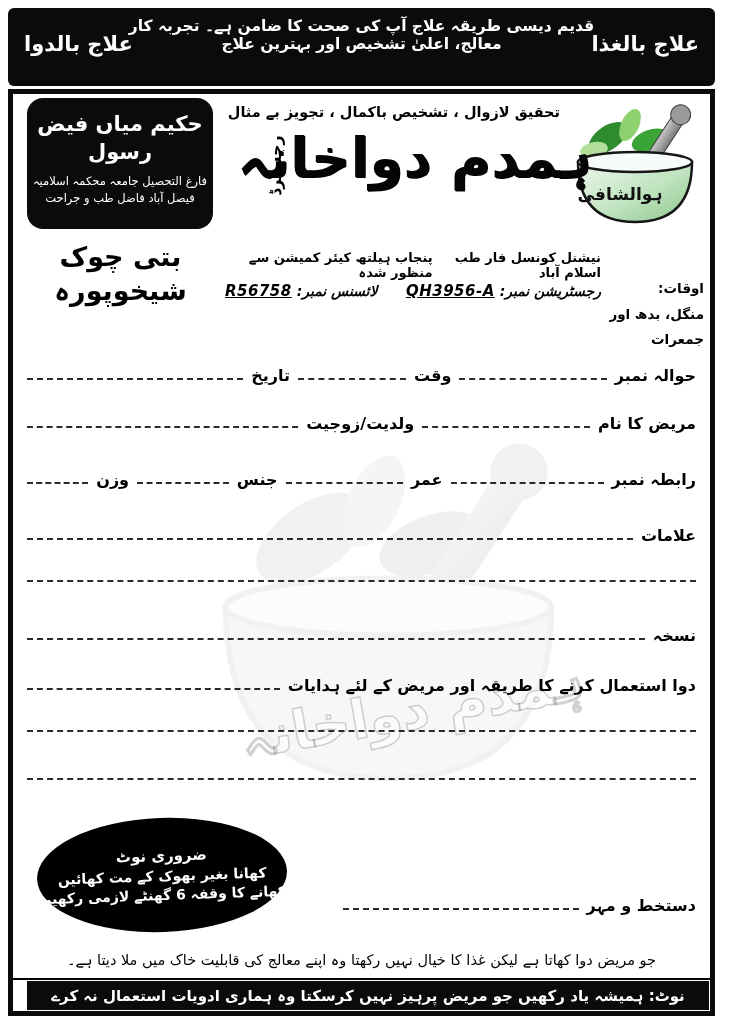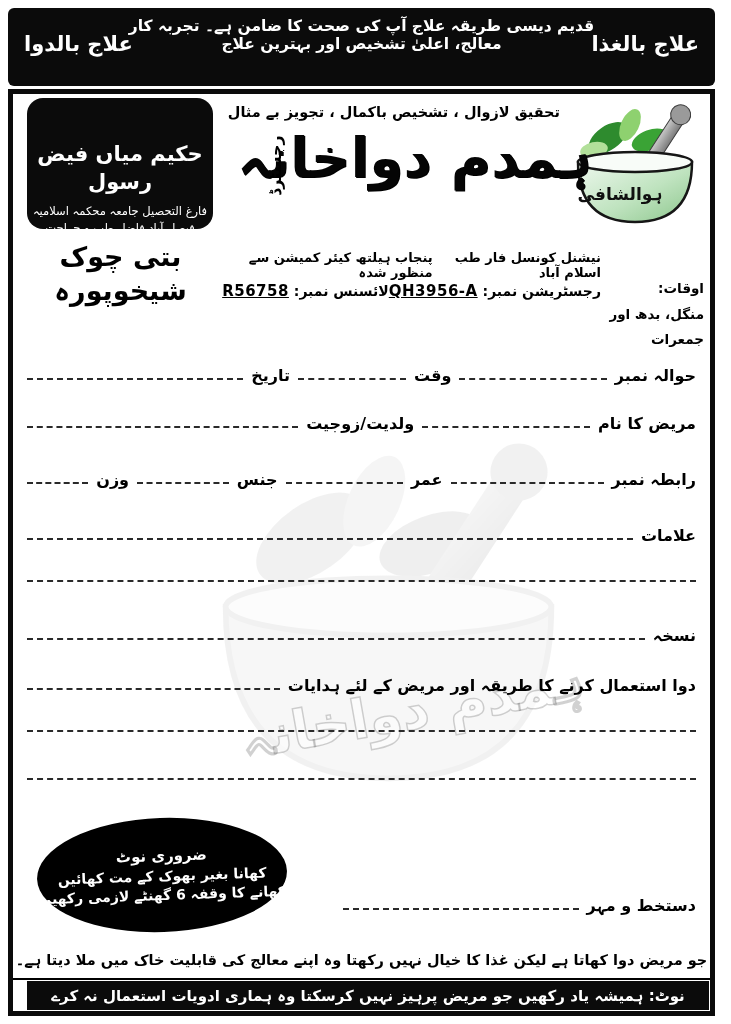"حکیم میاں فیض رسول" .hakeem-name { margin-top: 30px -> none }
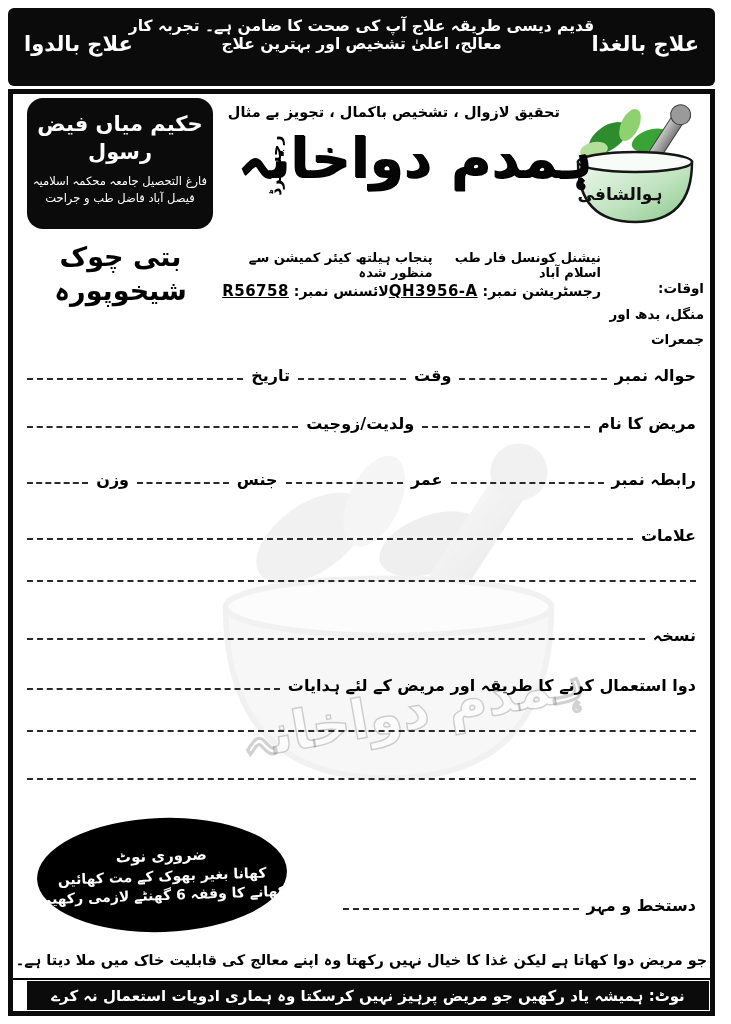"لائسنس نمبر: R56758" .reg-item { font-style: none -> italic }
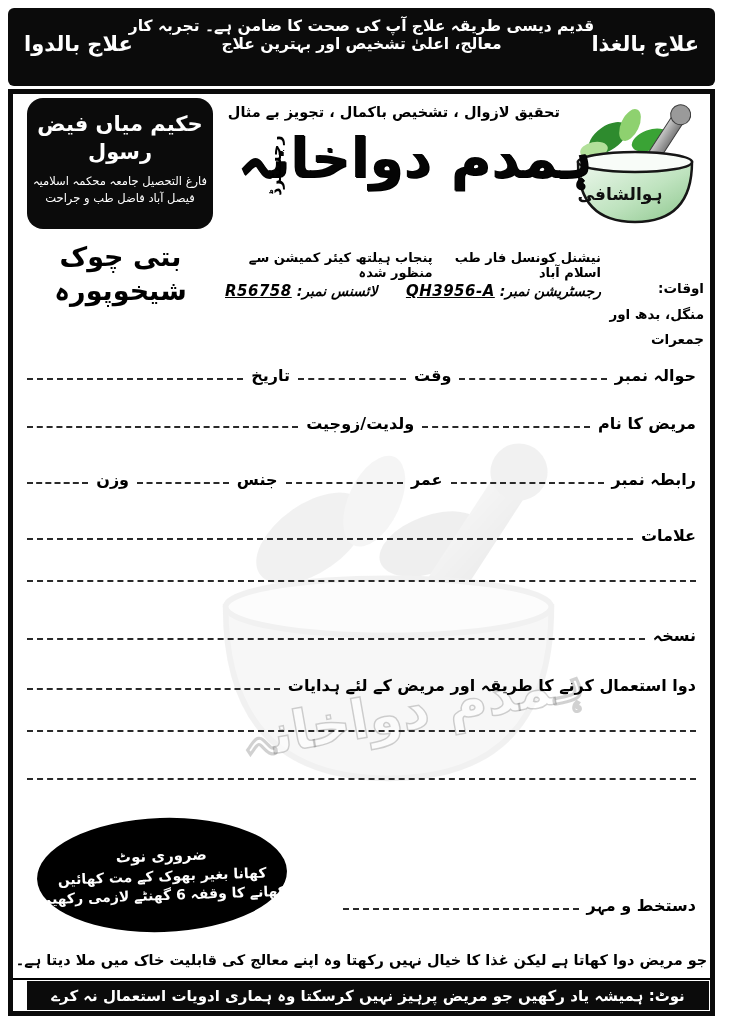"جو مریض دوا کھاتا ہے" .quote { font-weight: bold -> normal }
